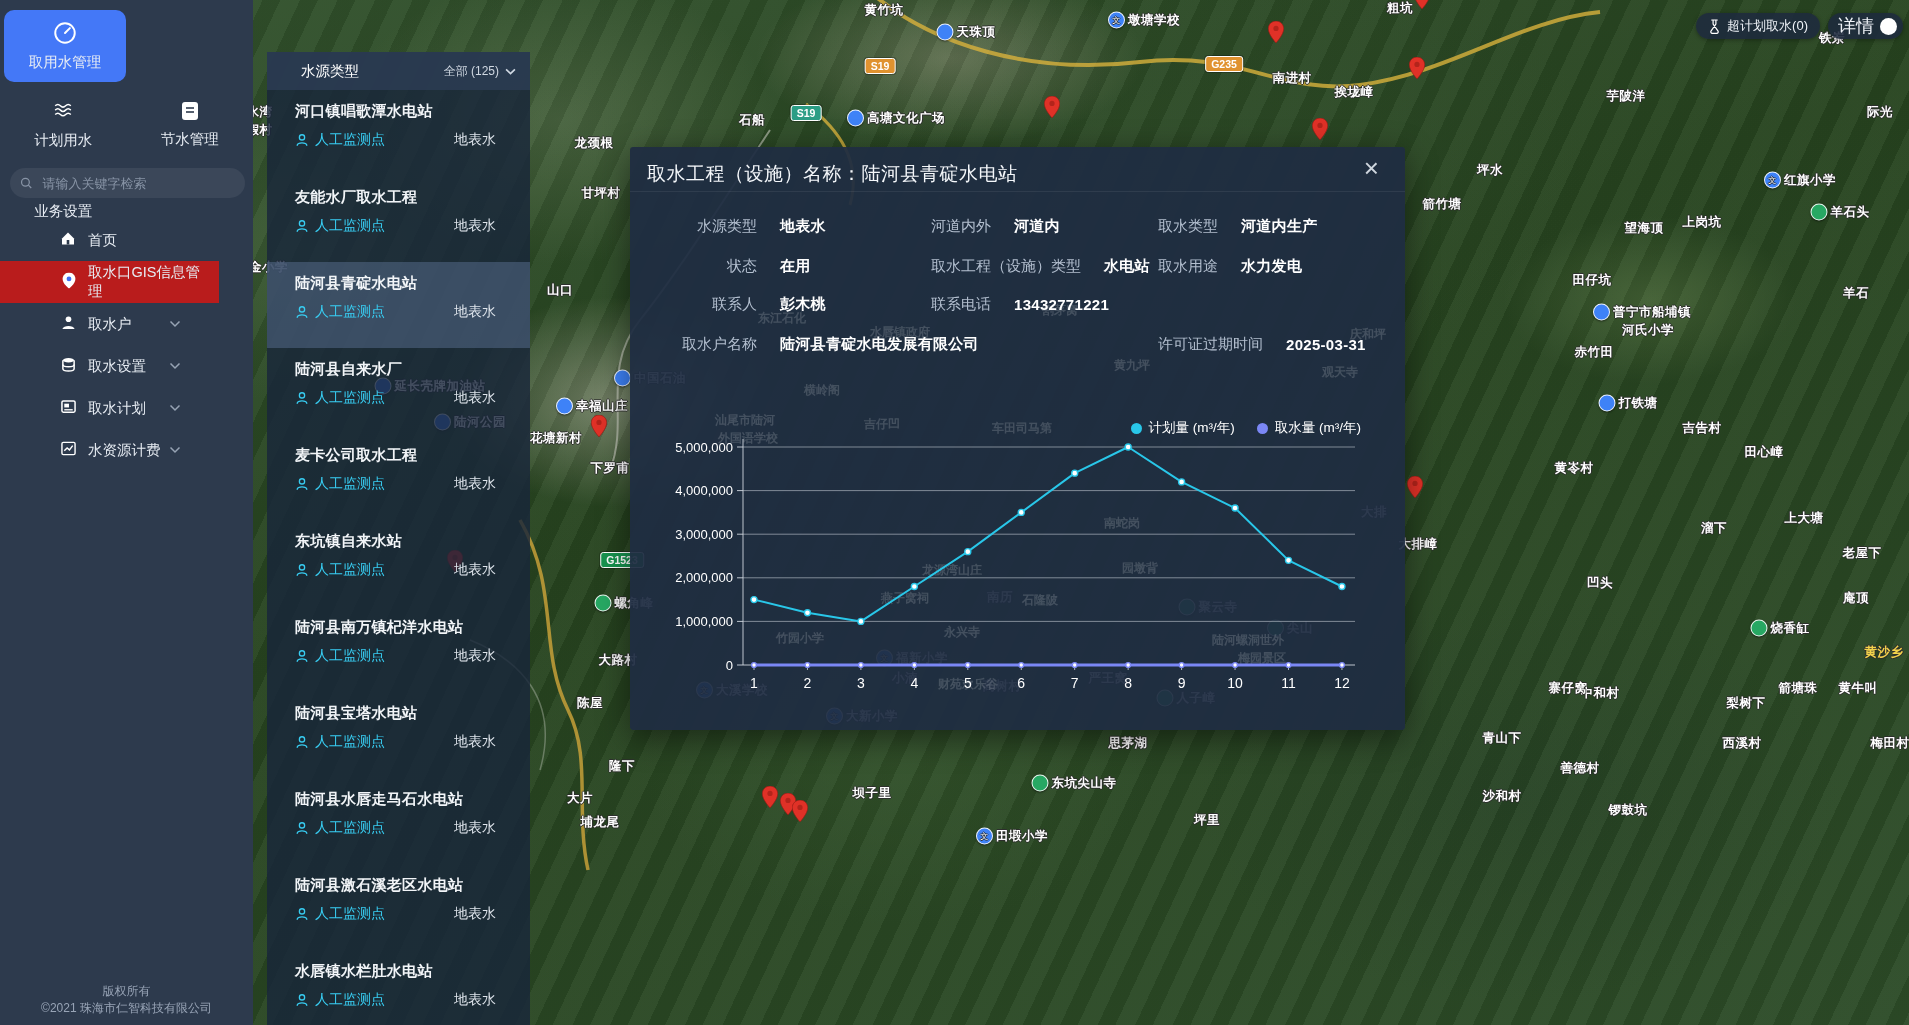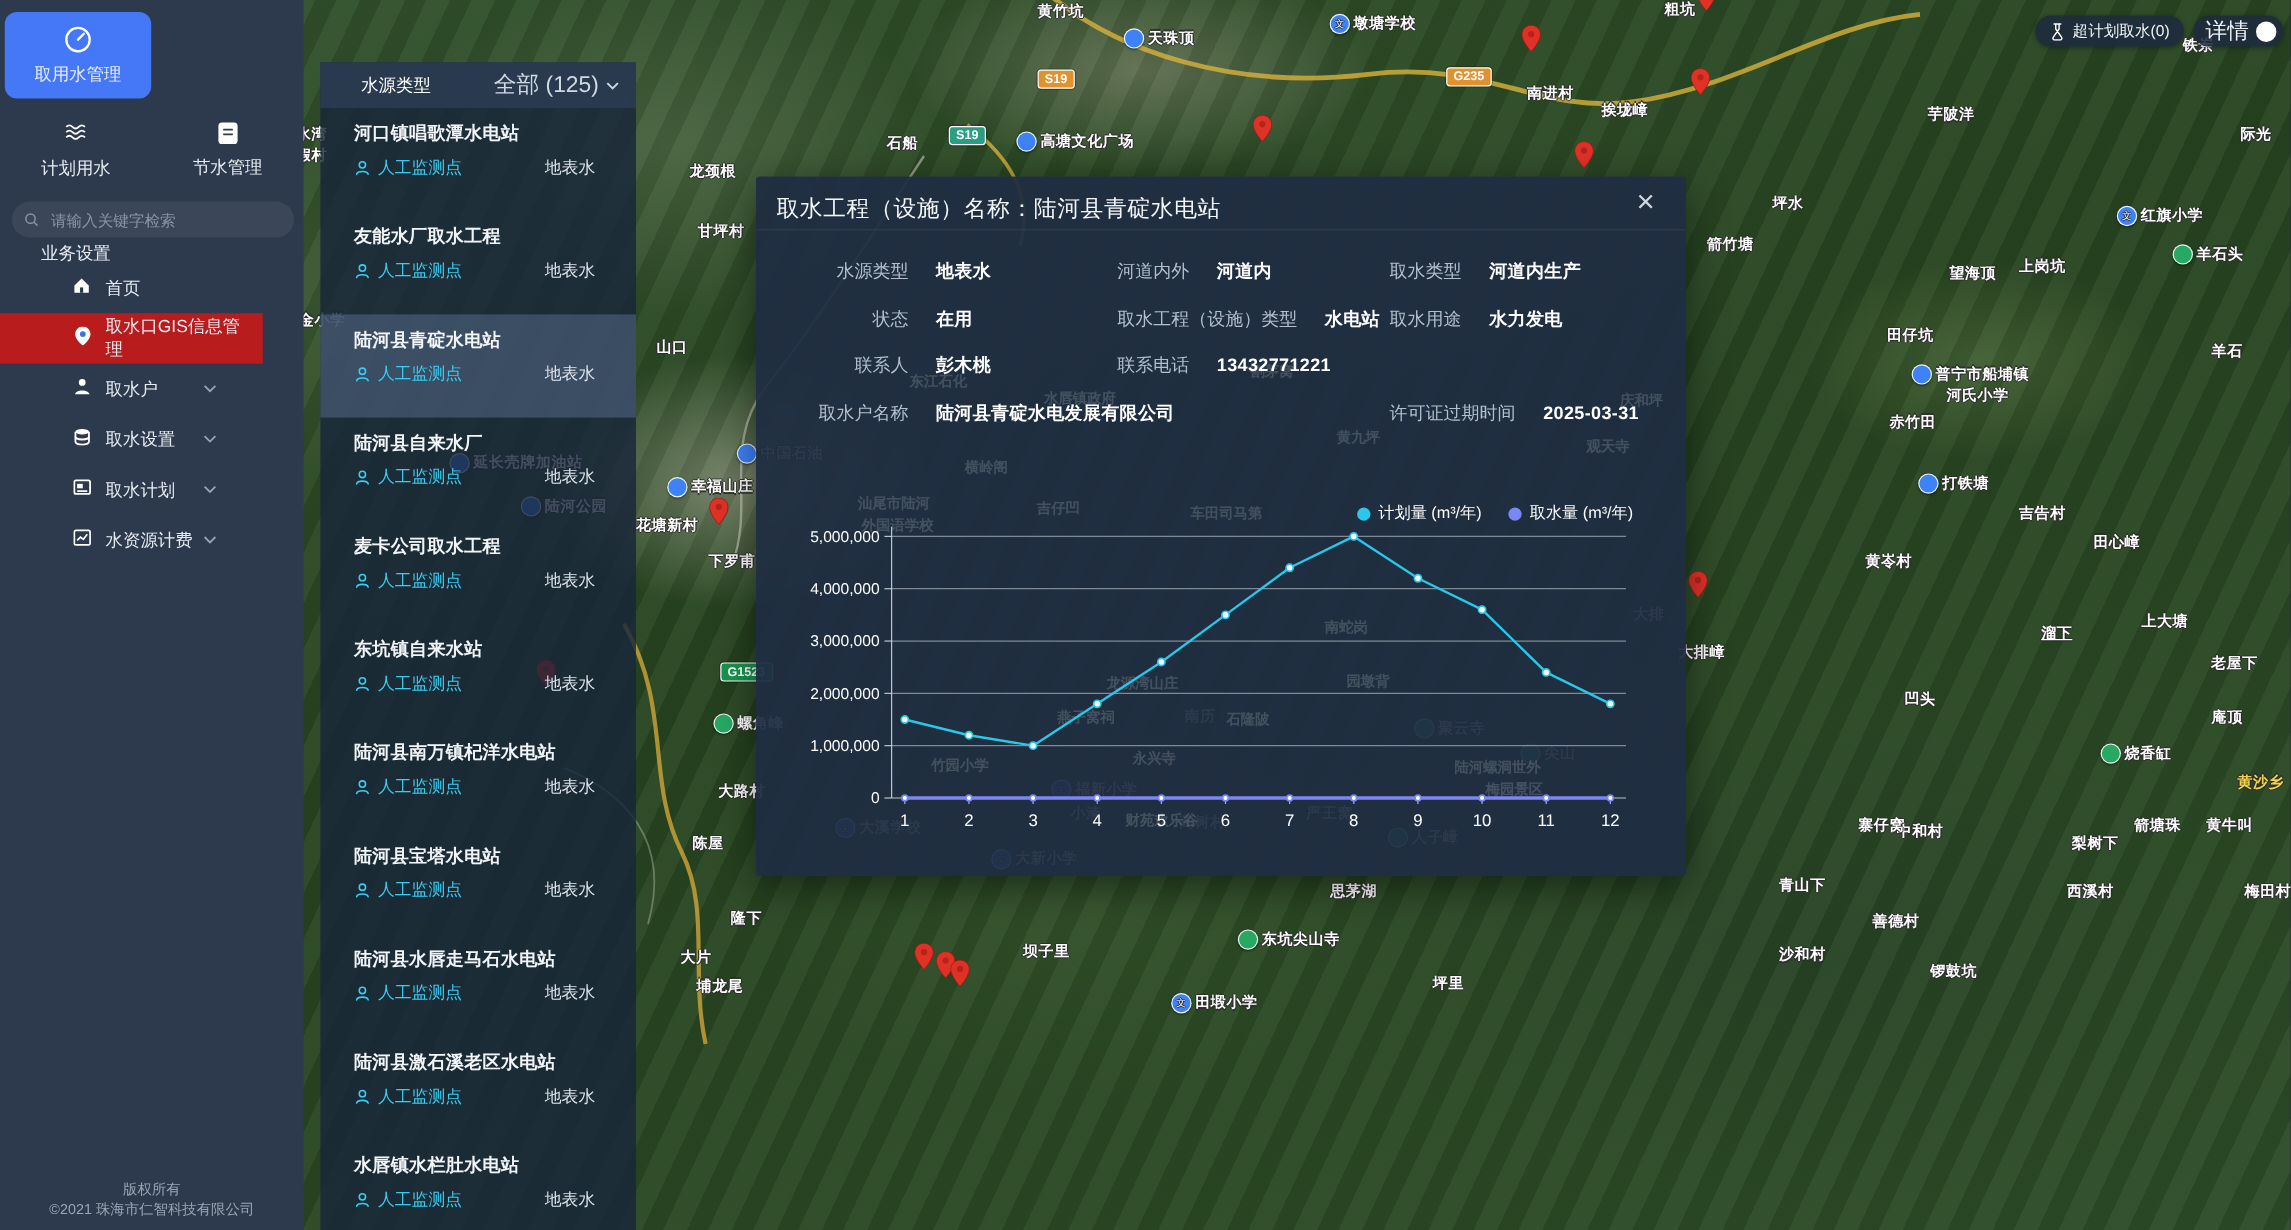"全部 (125)" #filter-value { font-size: 19px -> 12px }
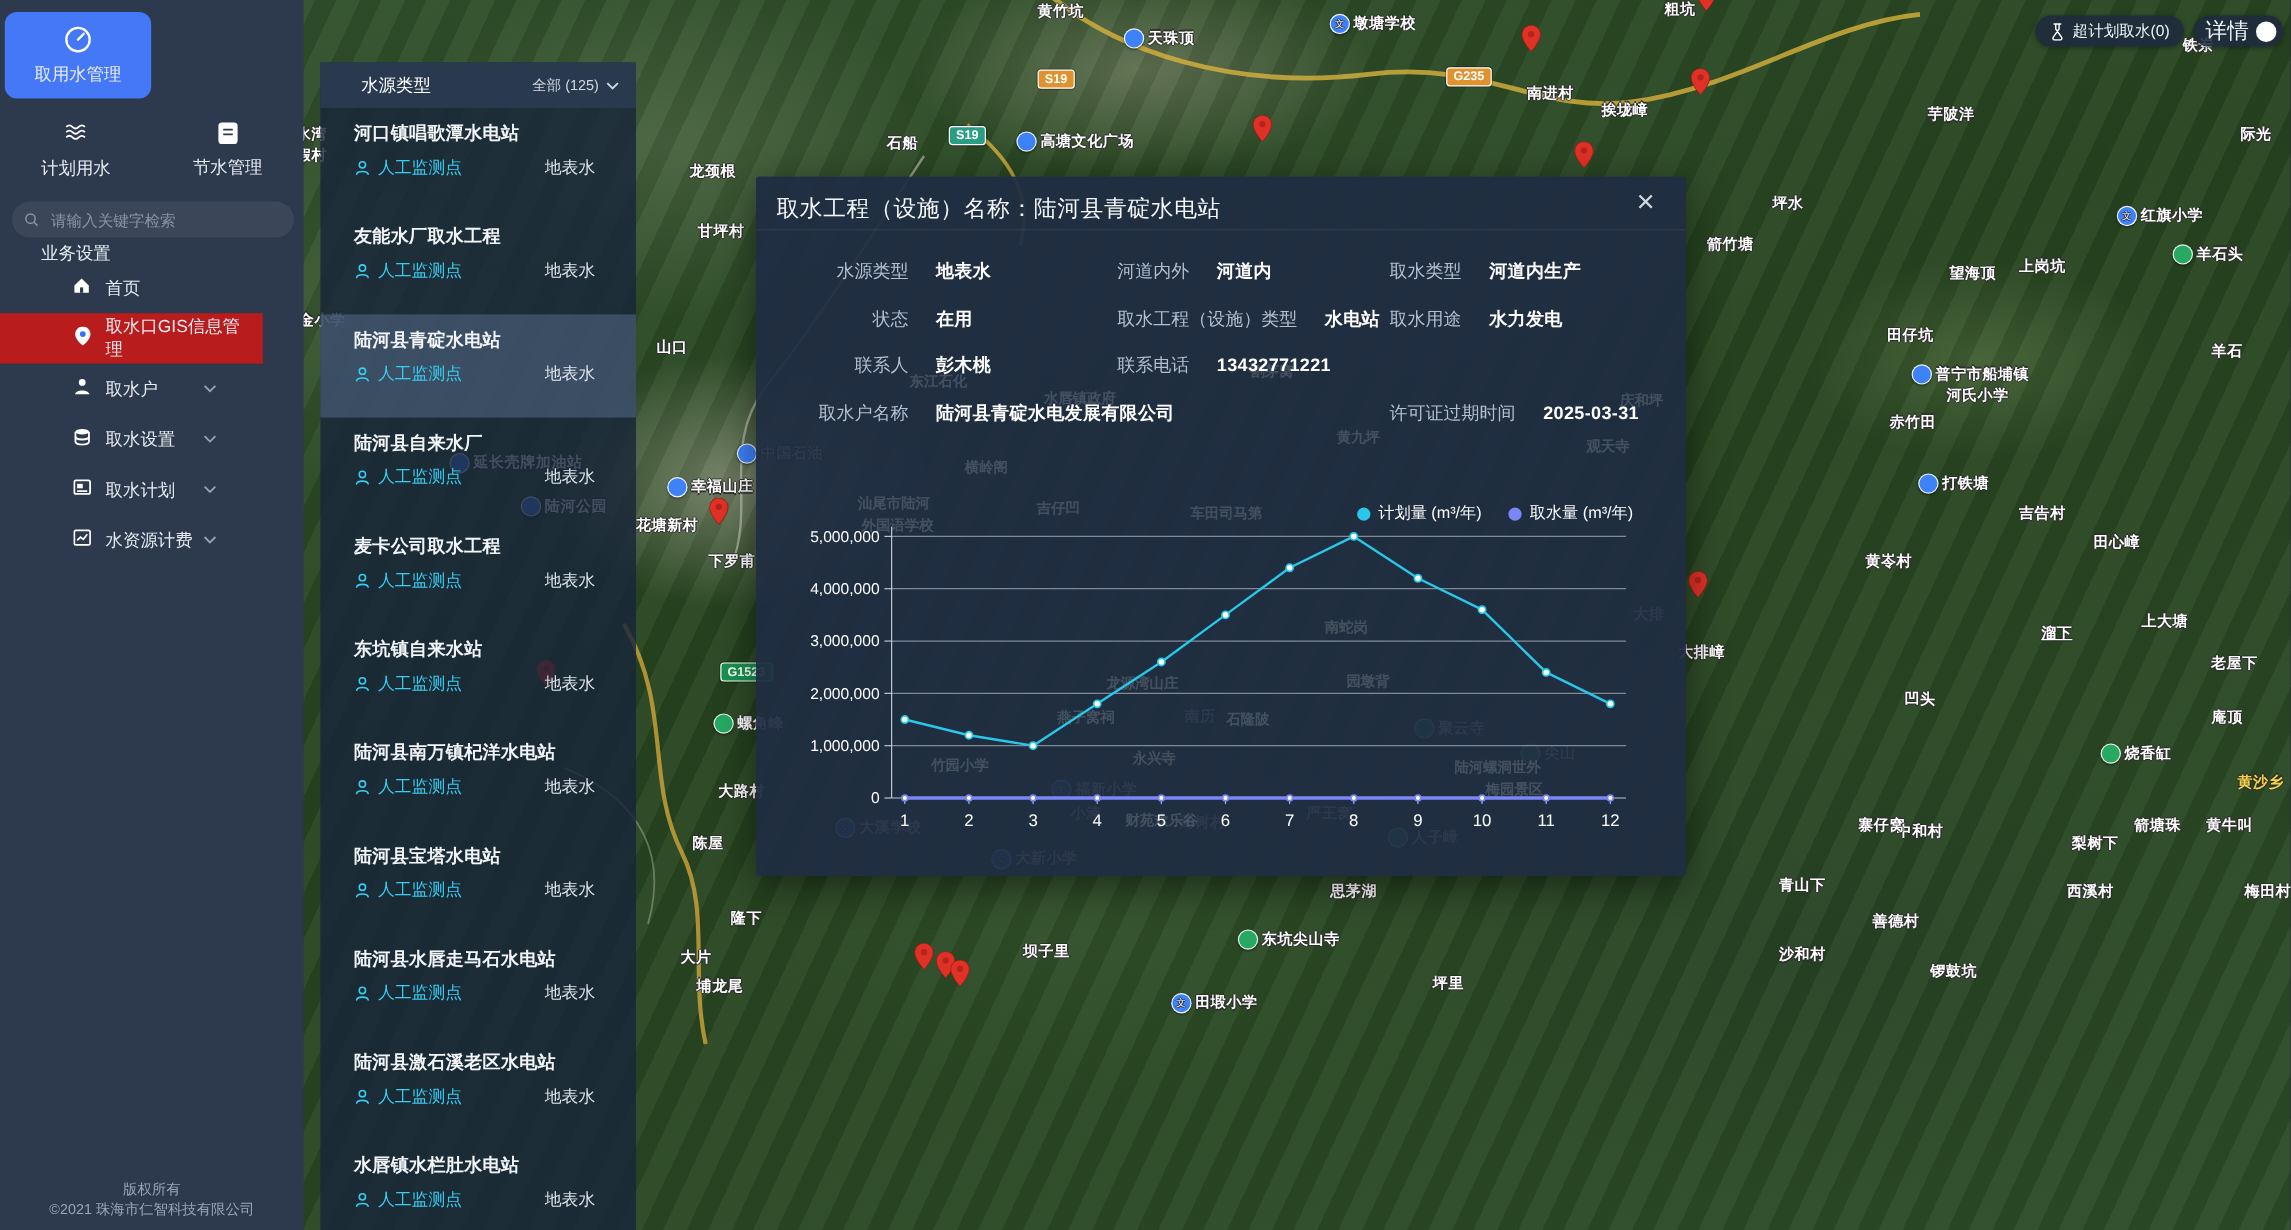"溜下" div.map-label { text-decoration: underline -> none }
